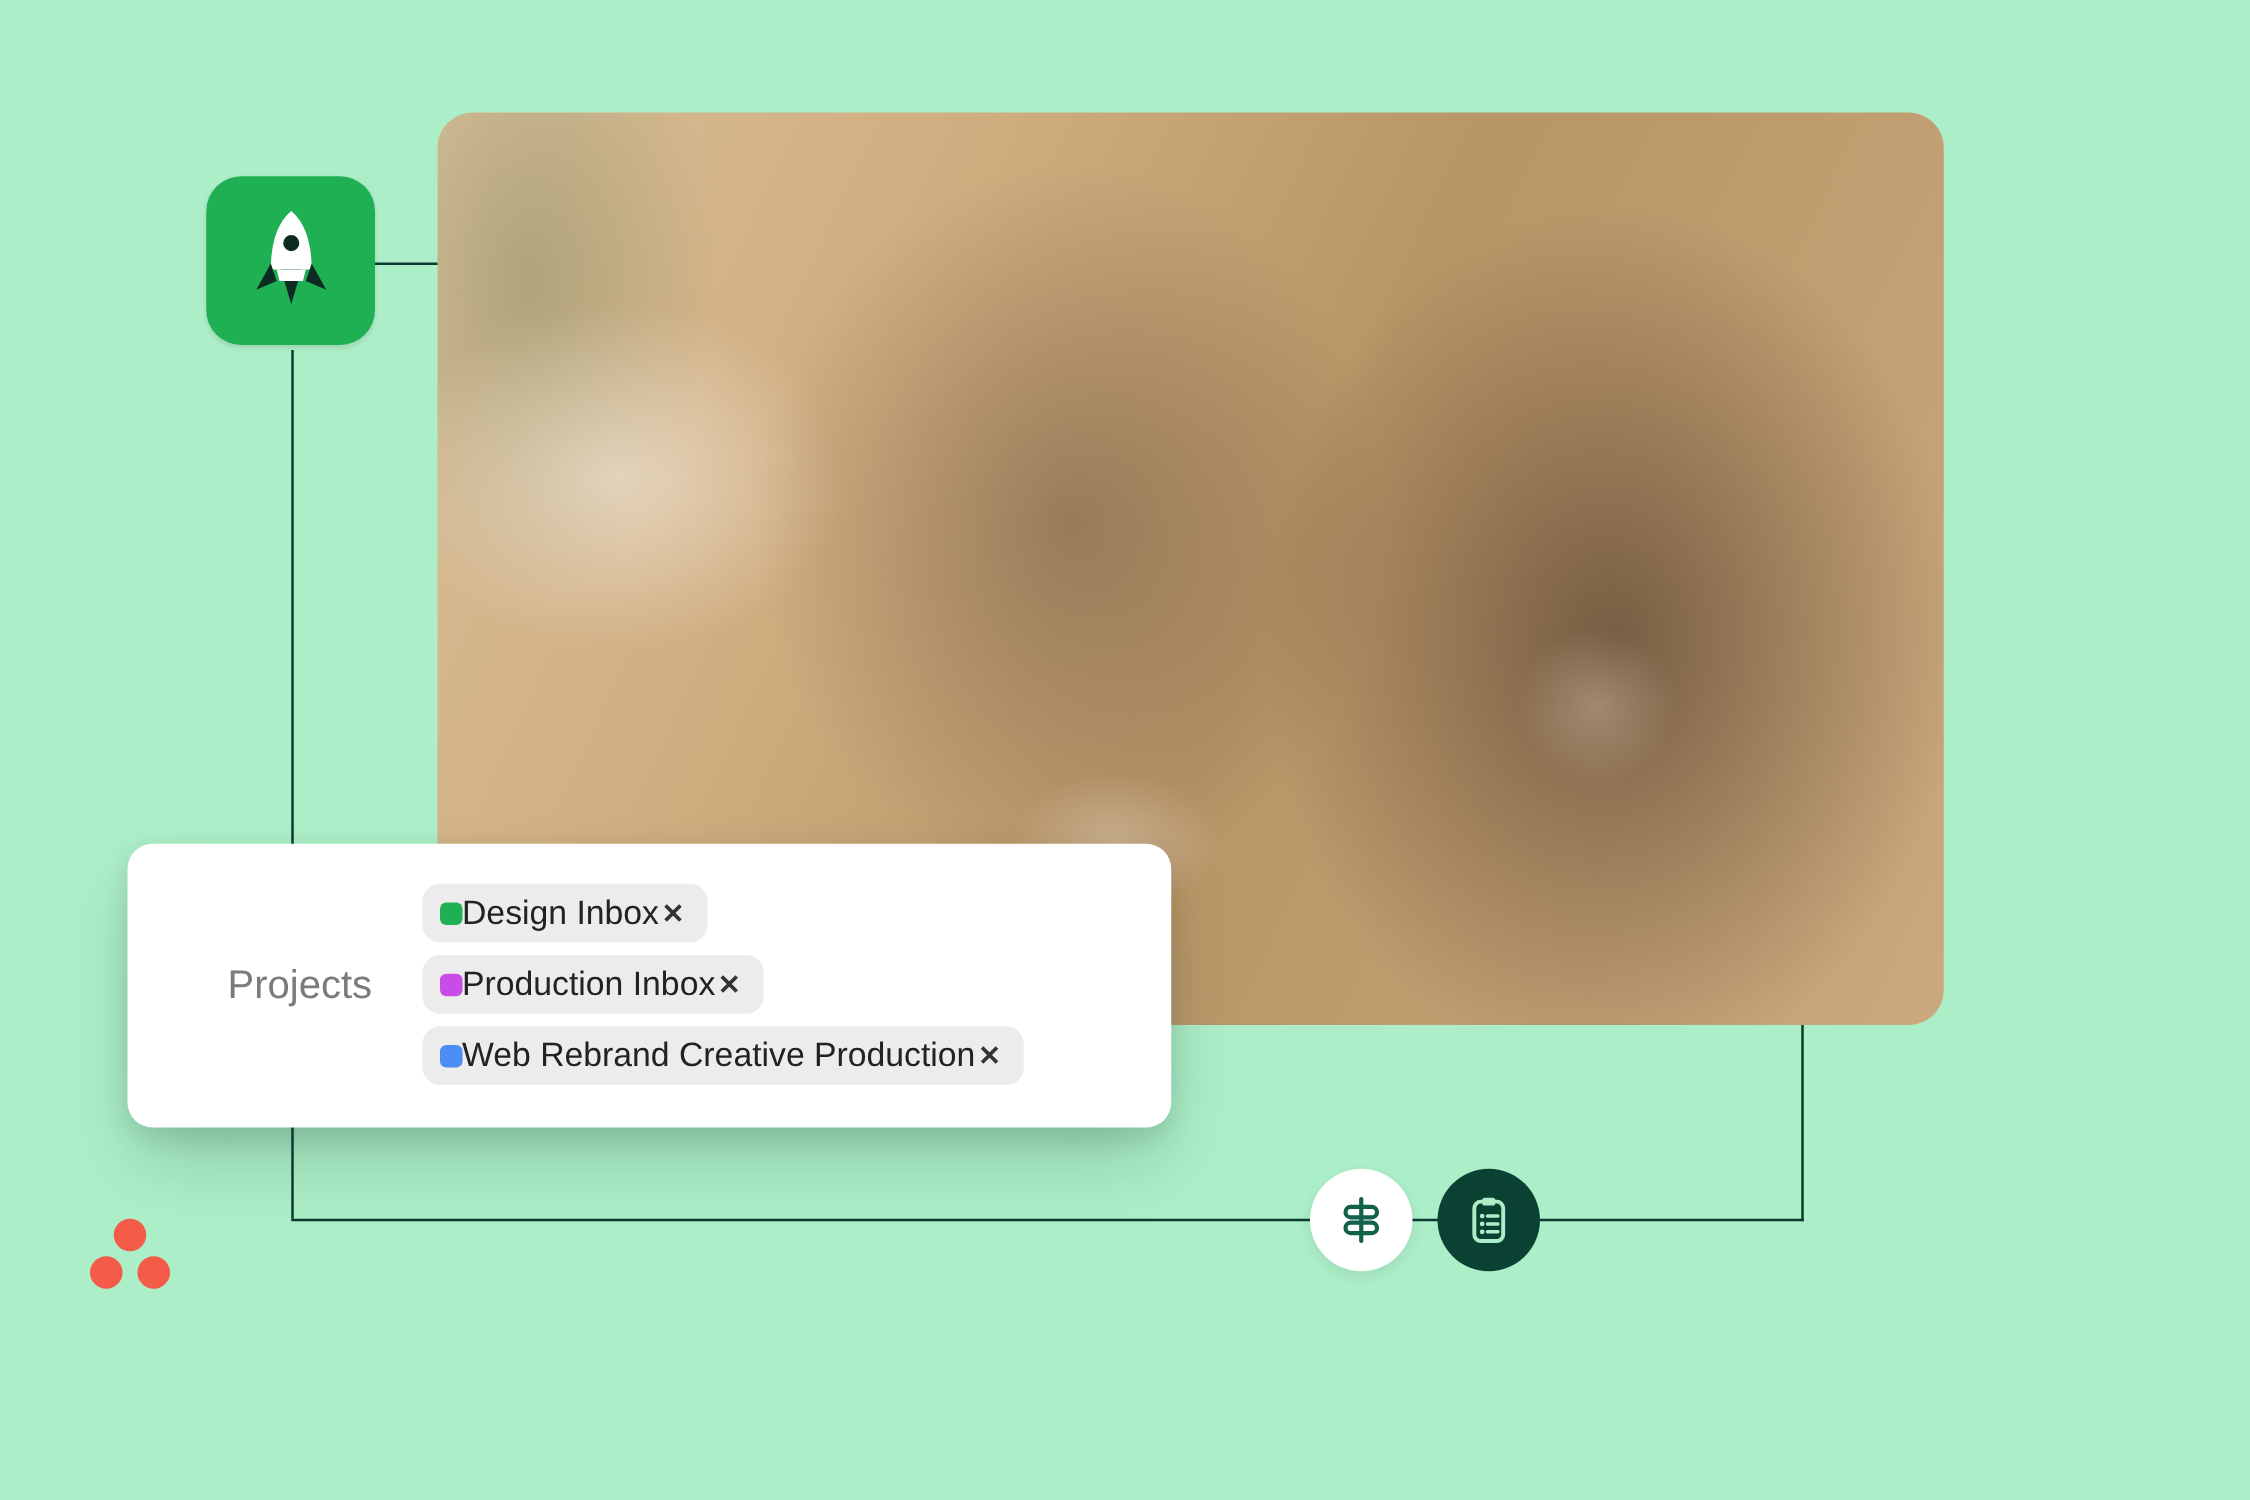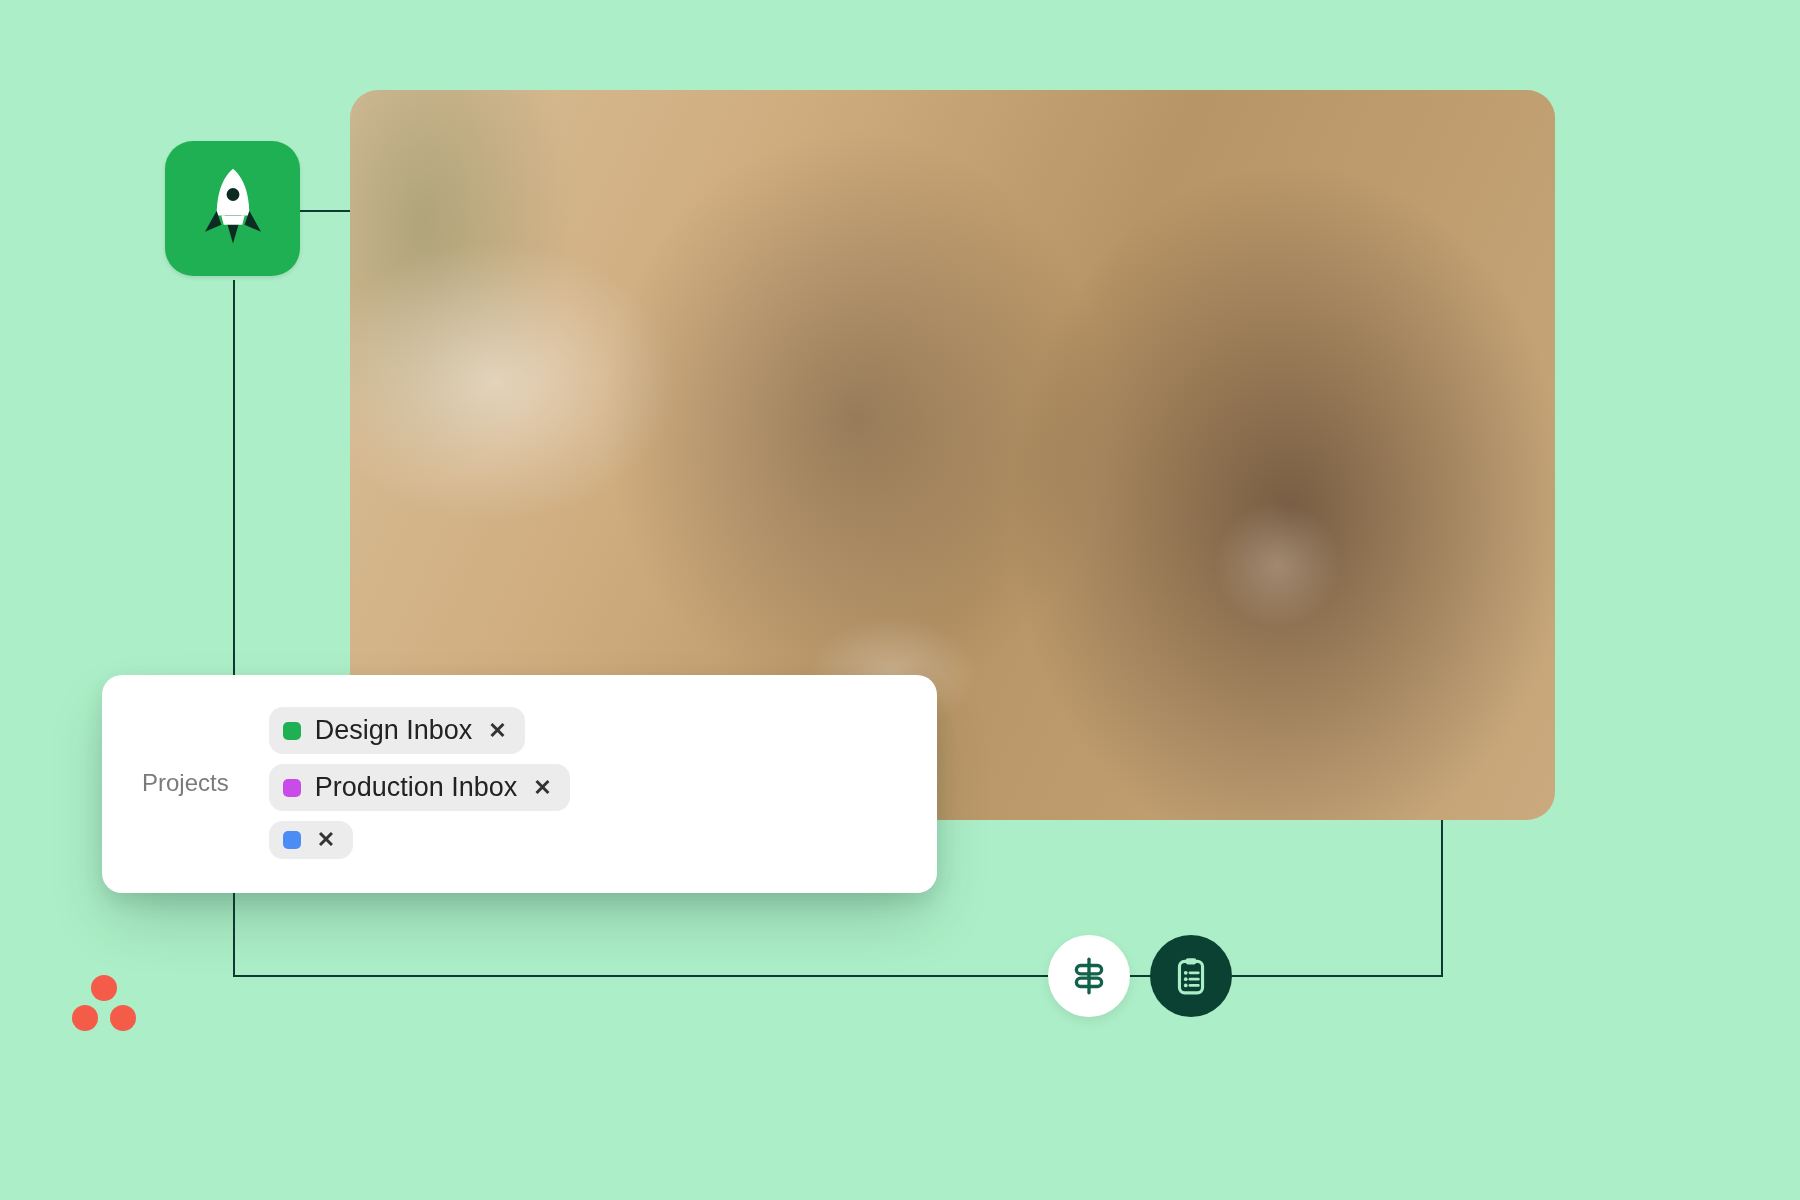"Design Inbox" .chip { gap: 14px -> none }
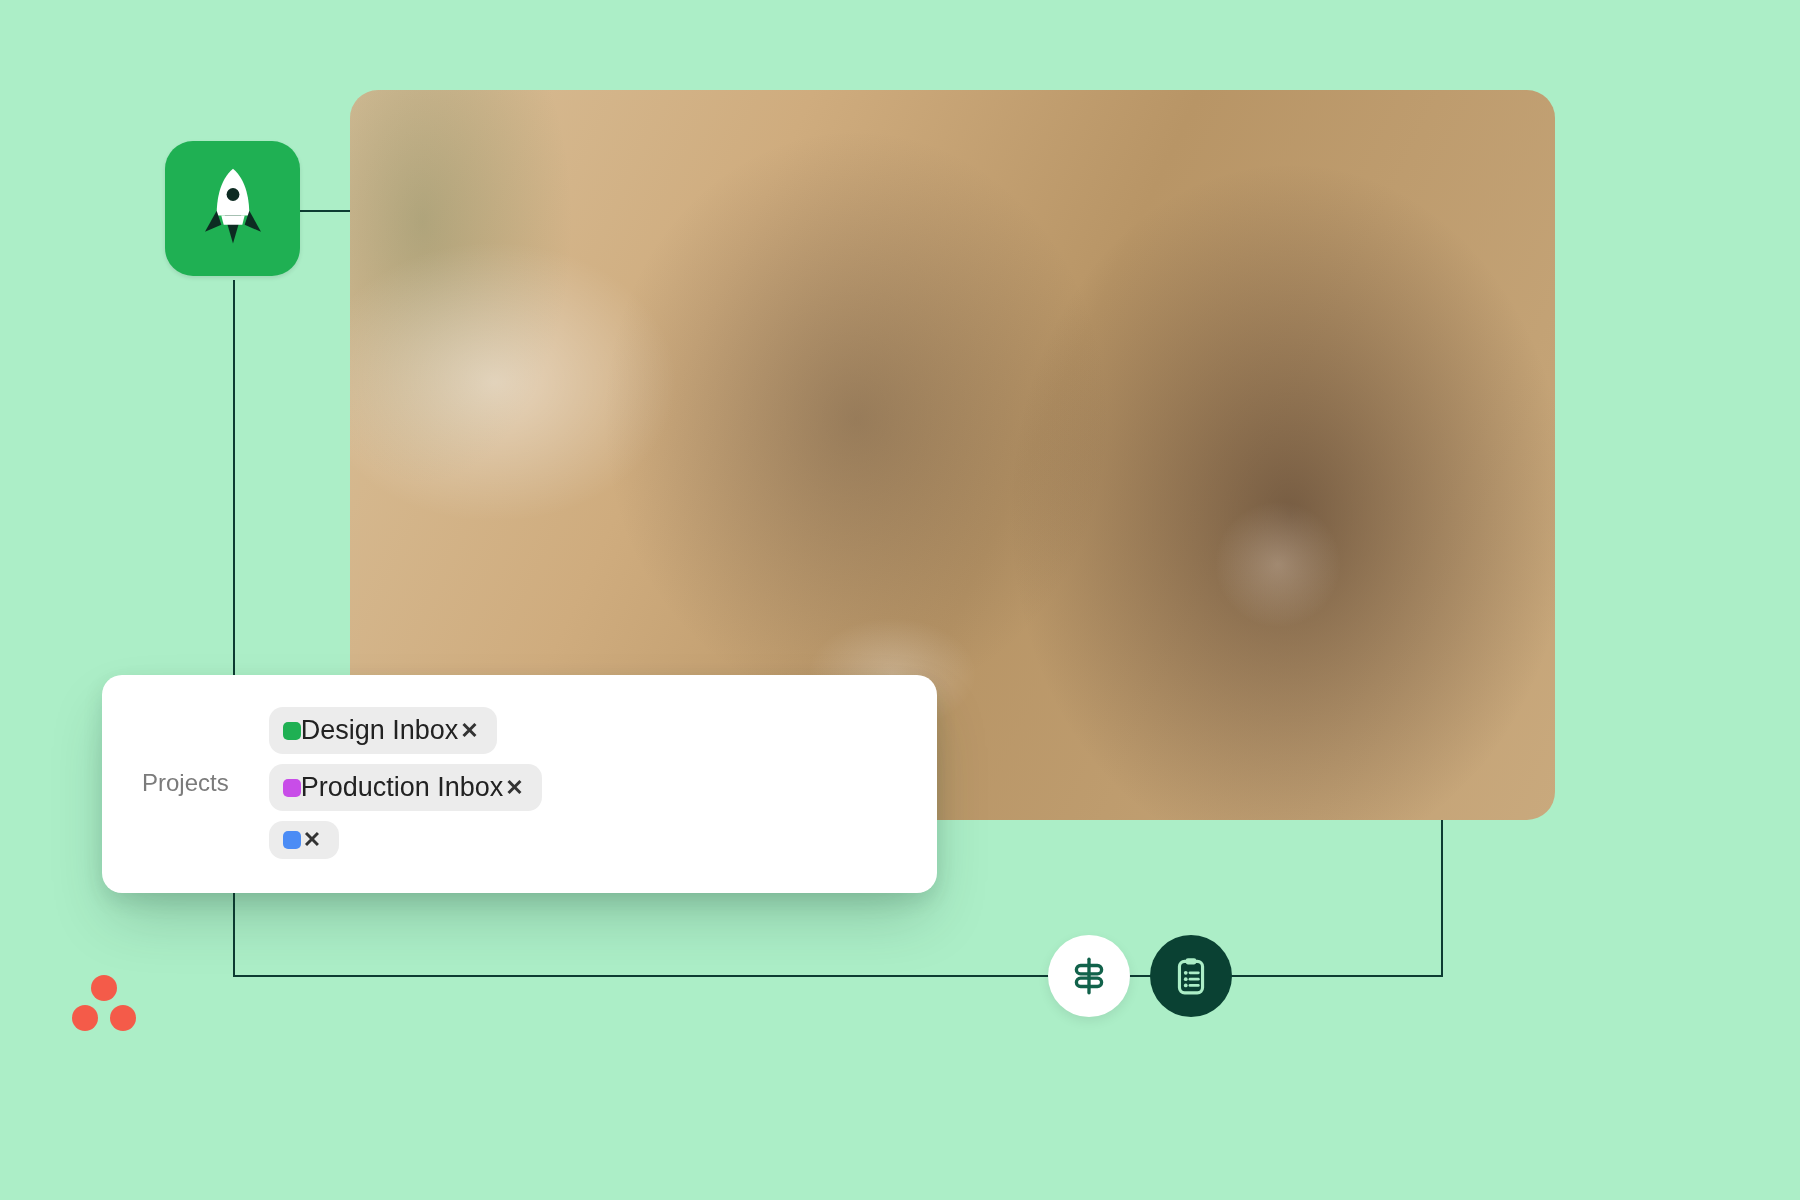"Projects" .projects-label { font-size: 24px -> 32px; margin-left: none -> 40px }
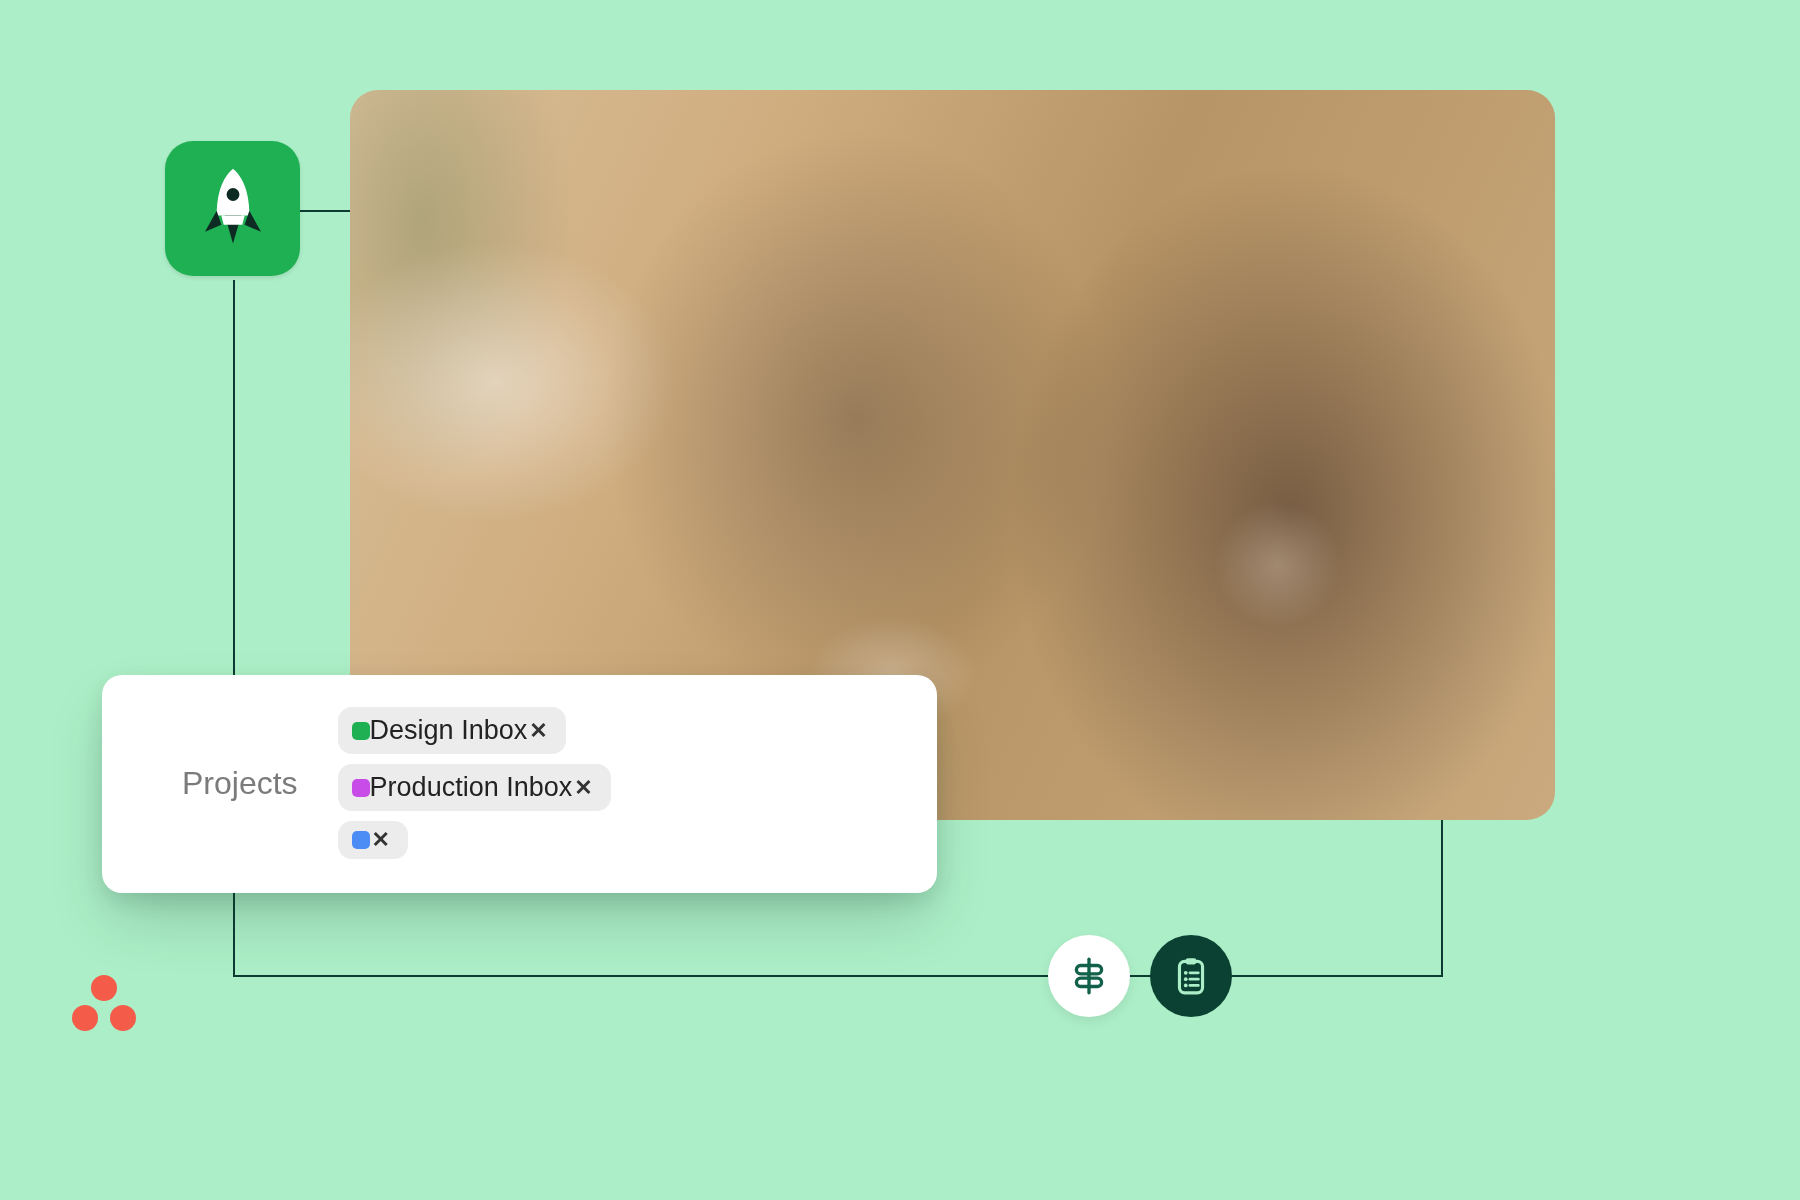"Web Rebrand Creative Production" span { html: none -> <span>Web Rebrand Creative Production</span> }
